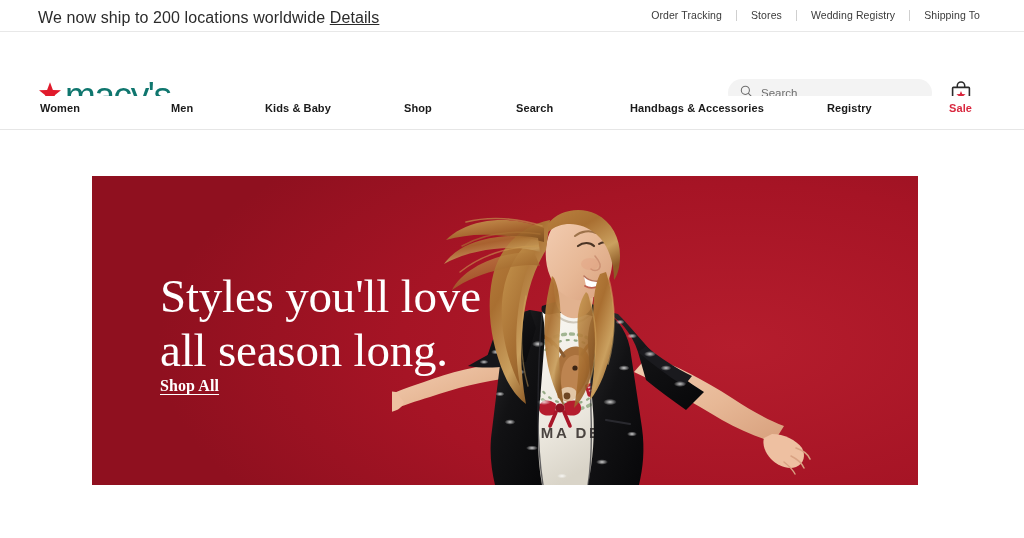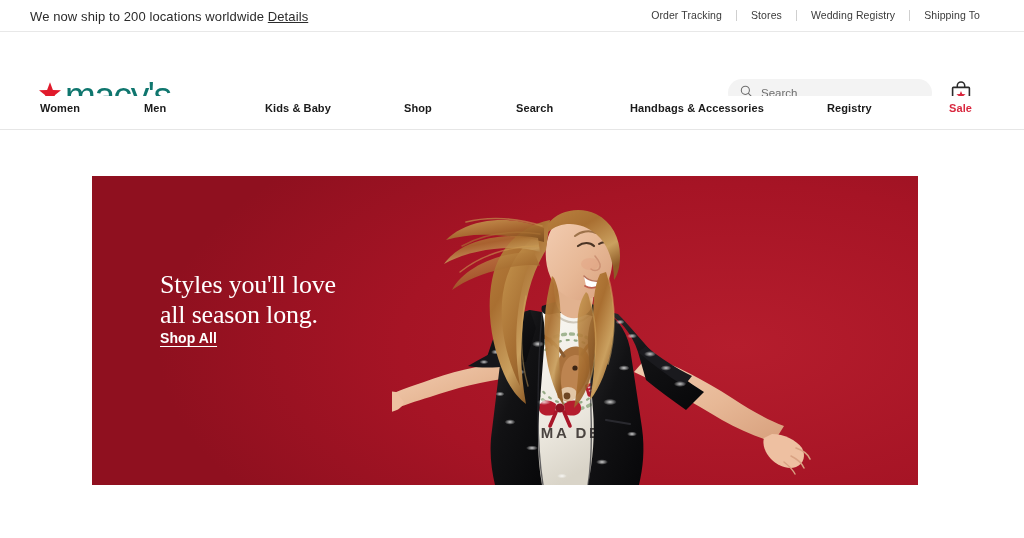"We now ship to 200" .ship-msg { font-size: 13px -> 16px; left: 30px -> 38px }
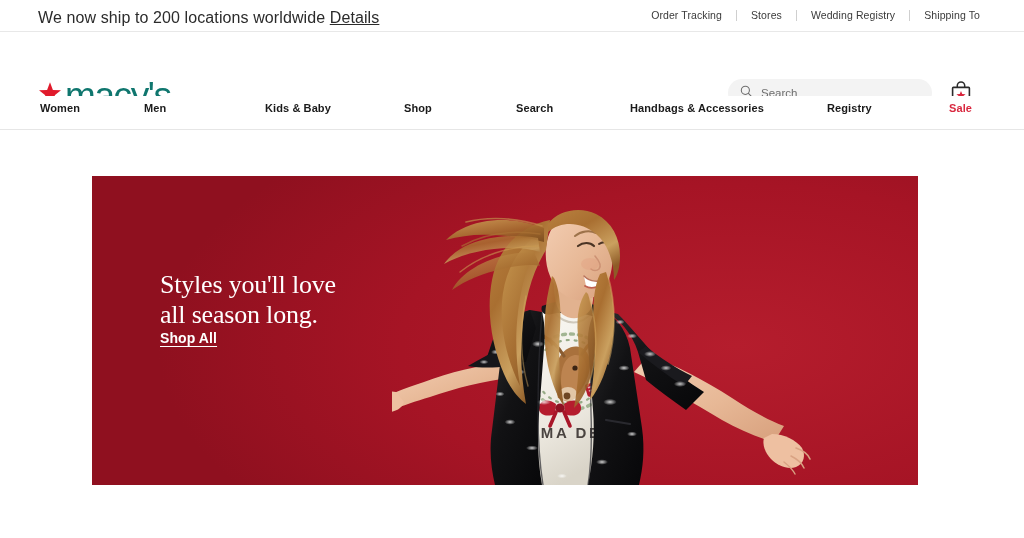"Men" span.nav-item { left: 144px -> 171px }
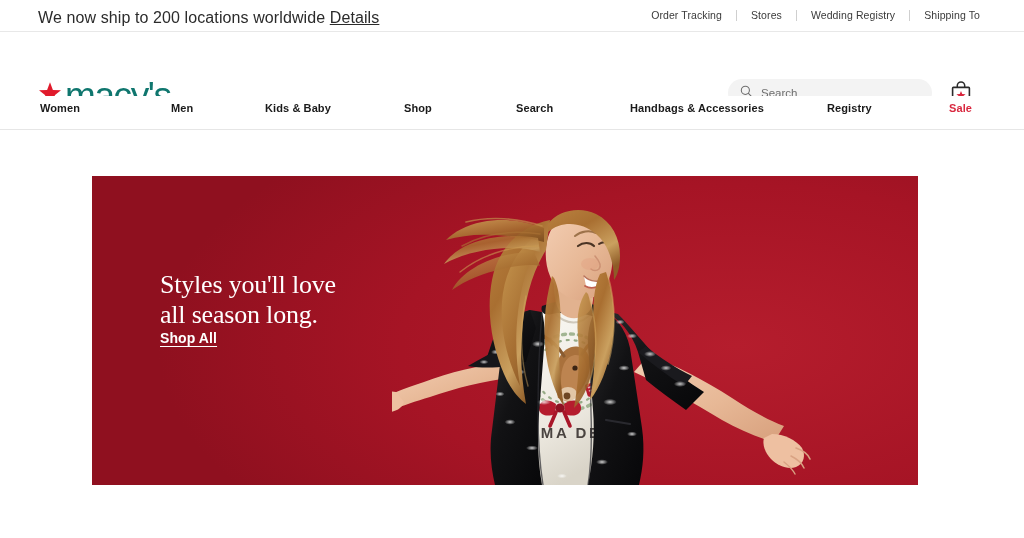"Styles you'll love" .hero-head { font-size: 26px -> 47px }
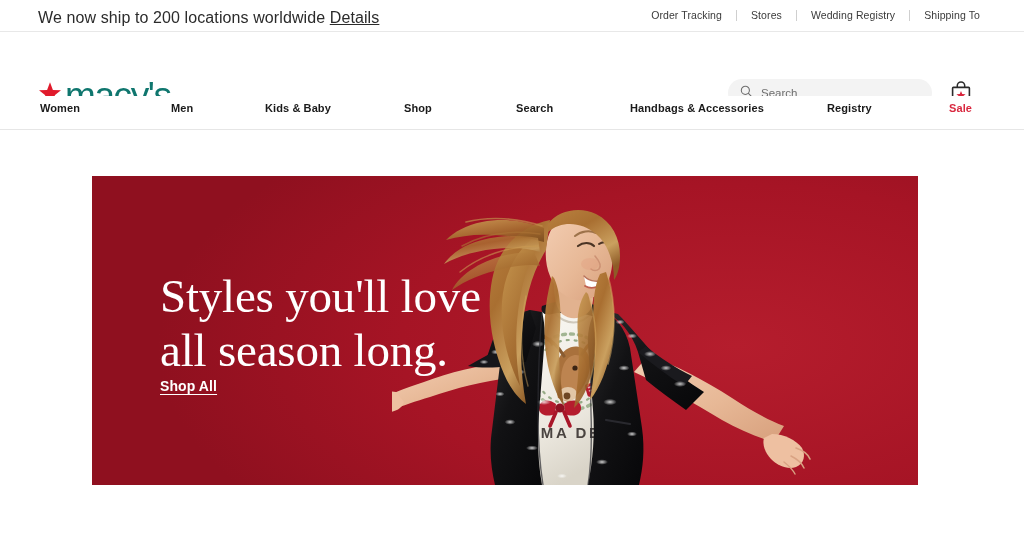"Shop All" .hero-cta { font-family: Liberation Sans, sans-serif -> Liberation Serif, serif; font-size: 14px -> 16px }
